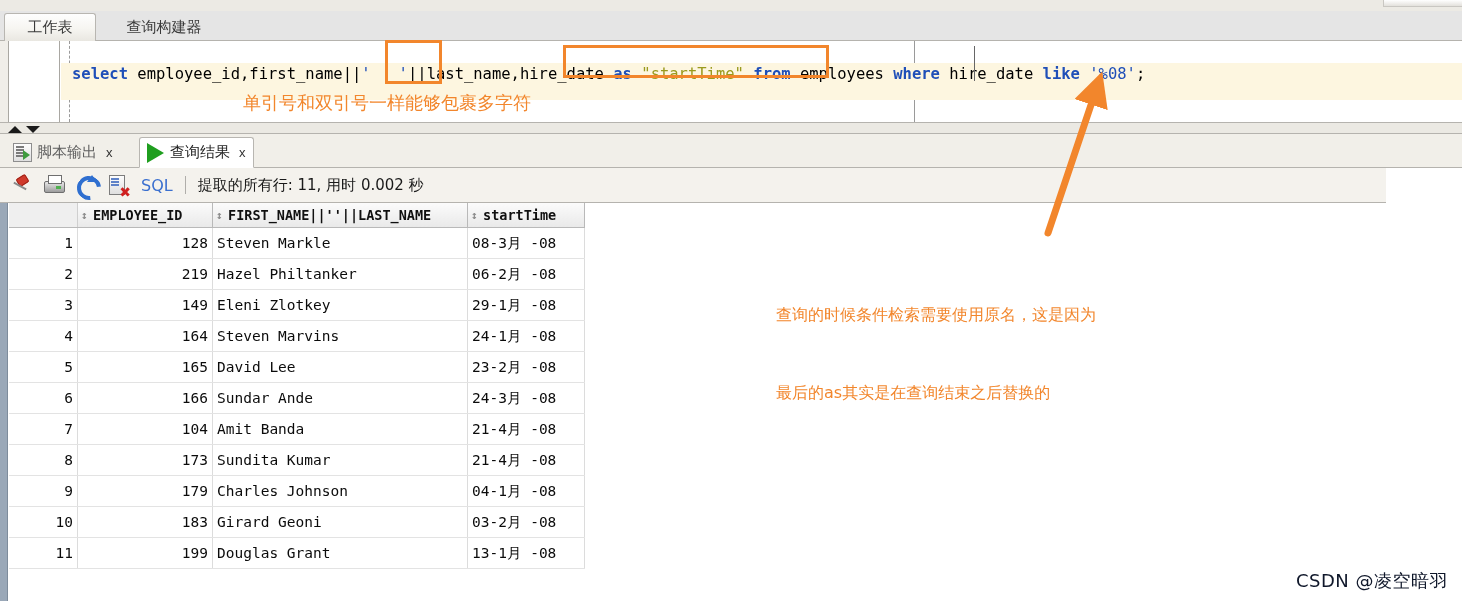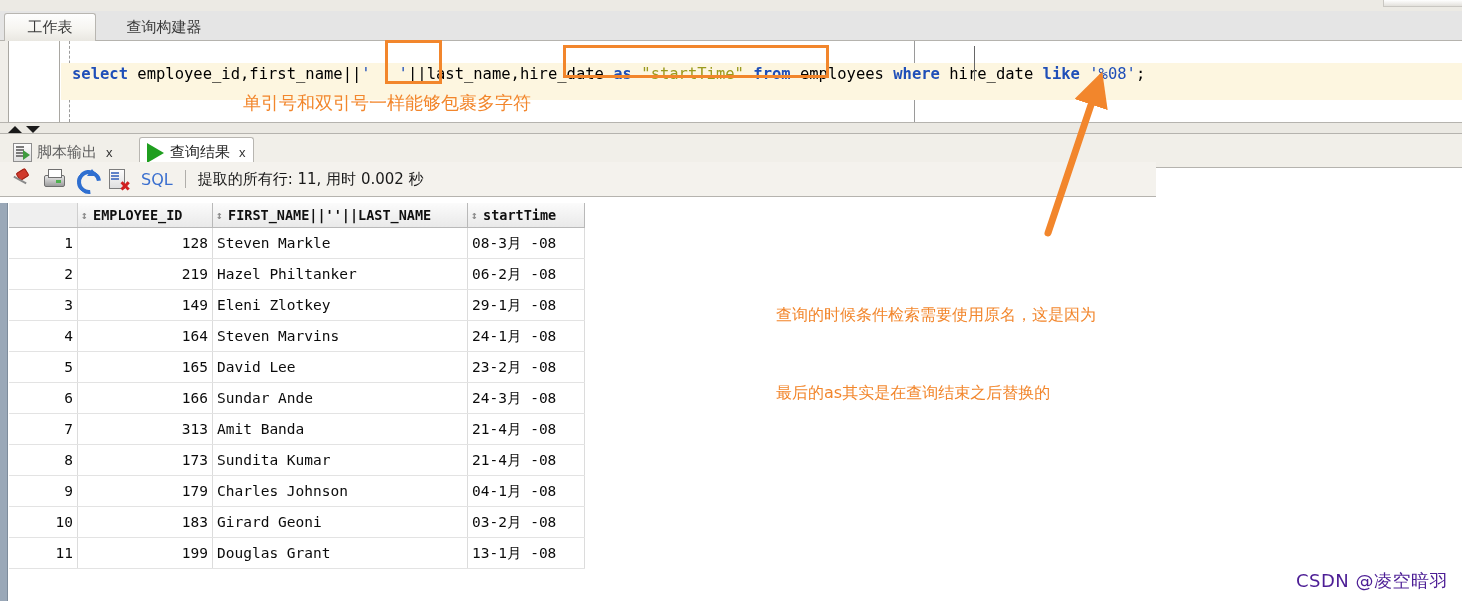"SQL" #restoolbar { top: 162px -> 168px; width: 1156px -> 1386px }
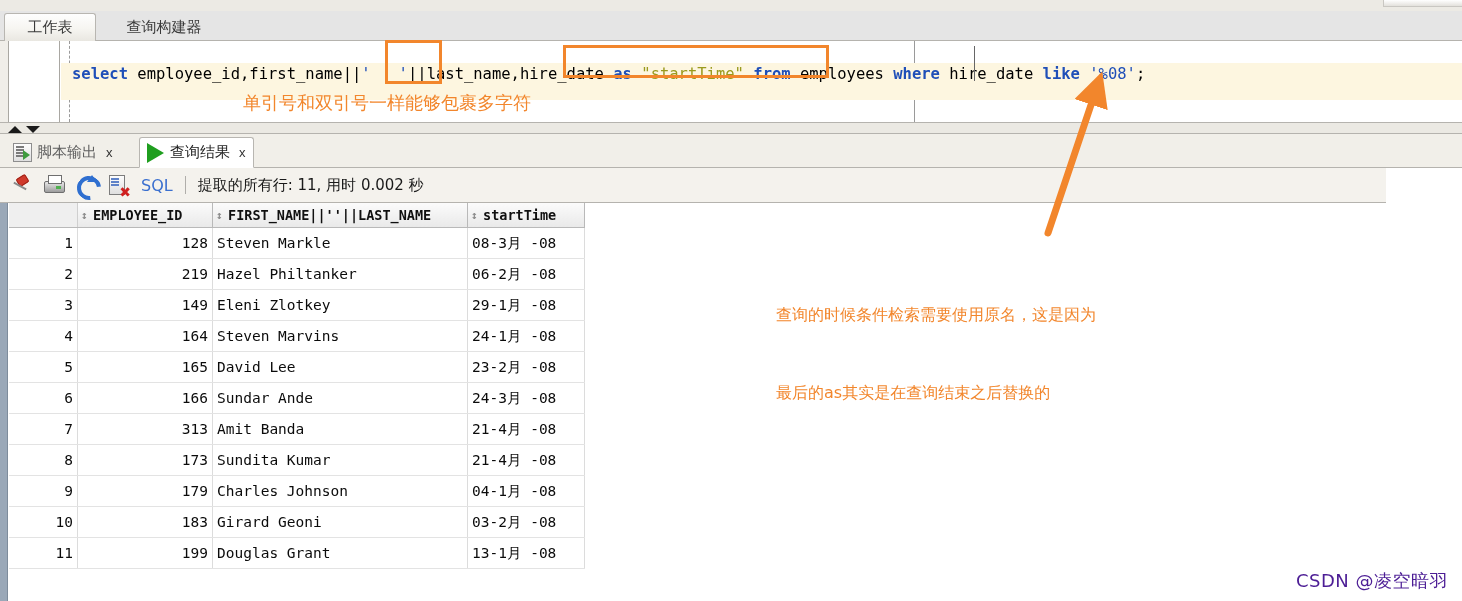"313" td.num { text: 313 -> 104 }
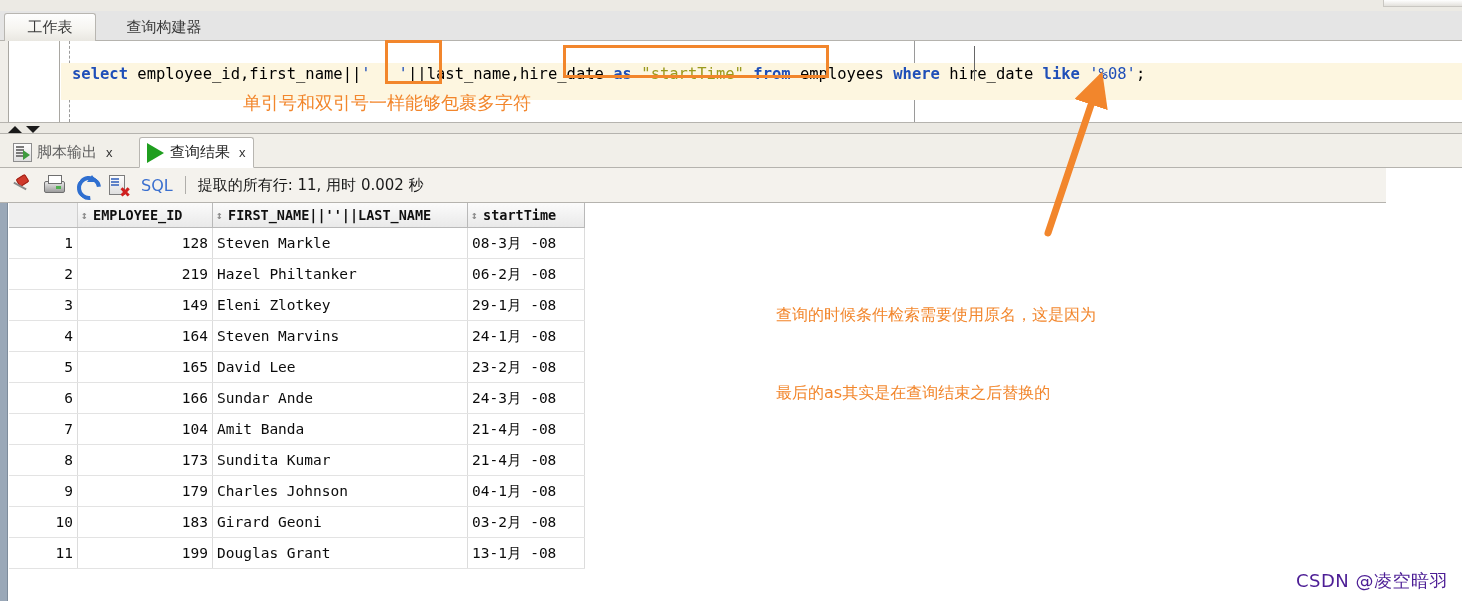"CSDN @凌空暗羽" #watermark { color: #4c1d95 -> #0f172a }
